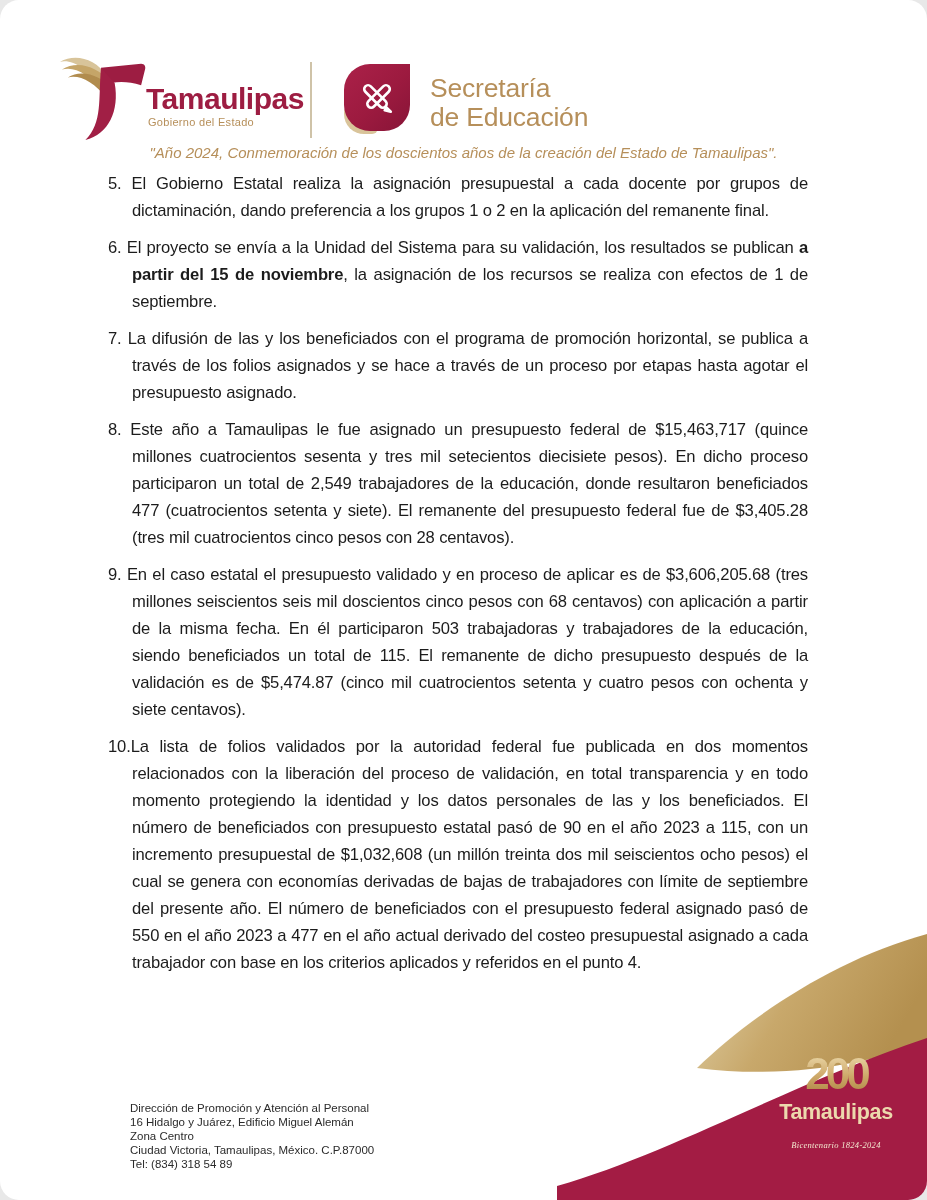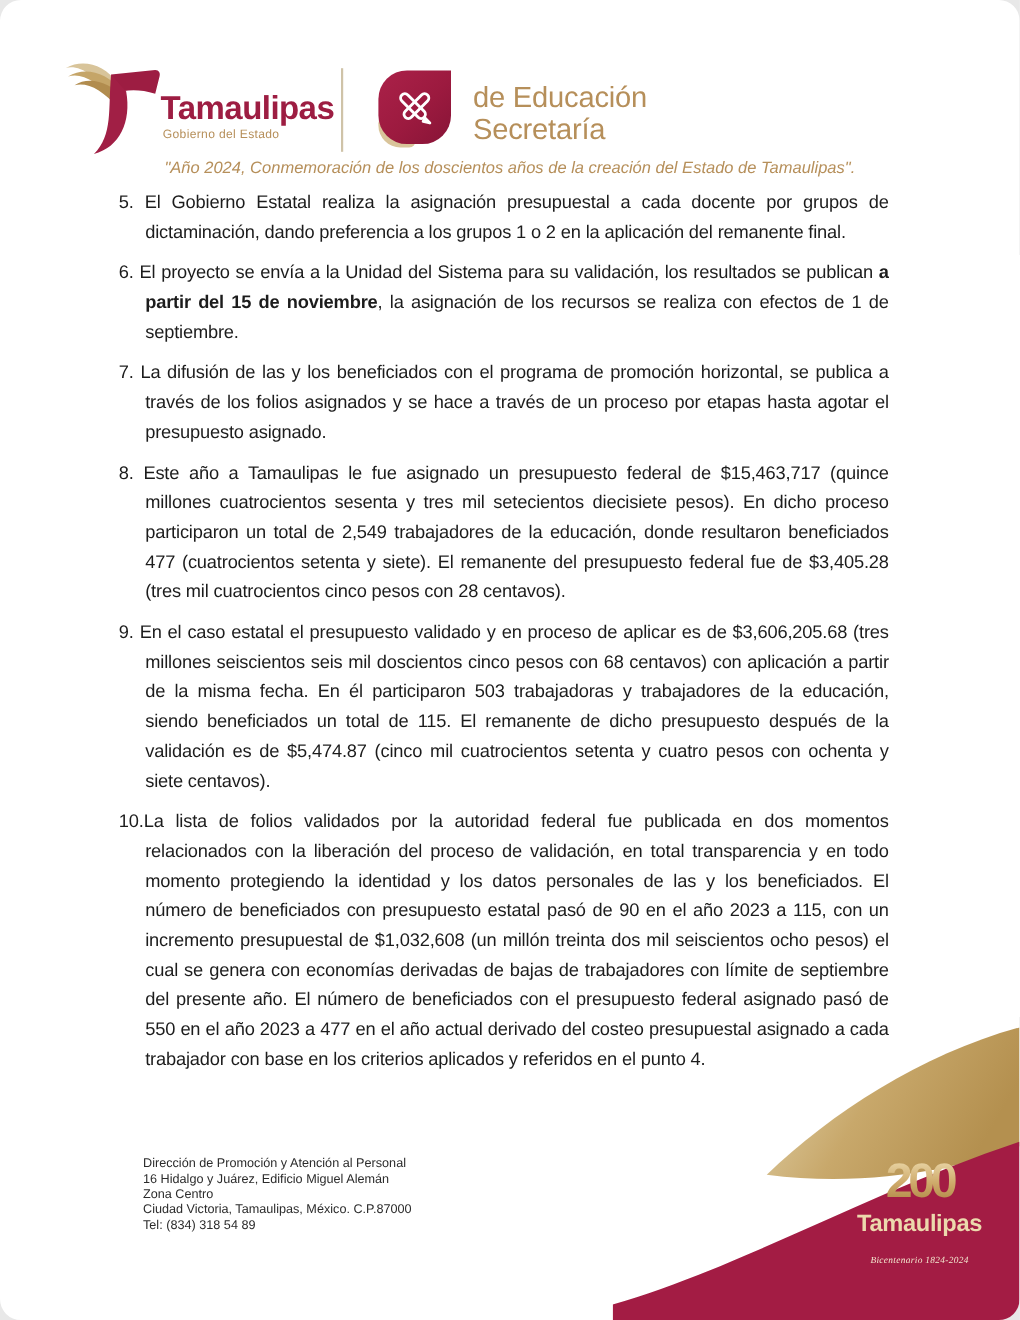"de Educación" div { order: before "Secretaría" -> after "Secretaría" }
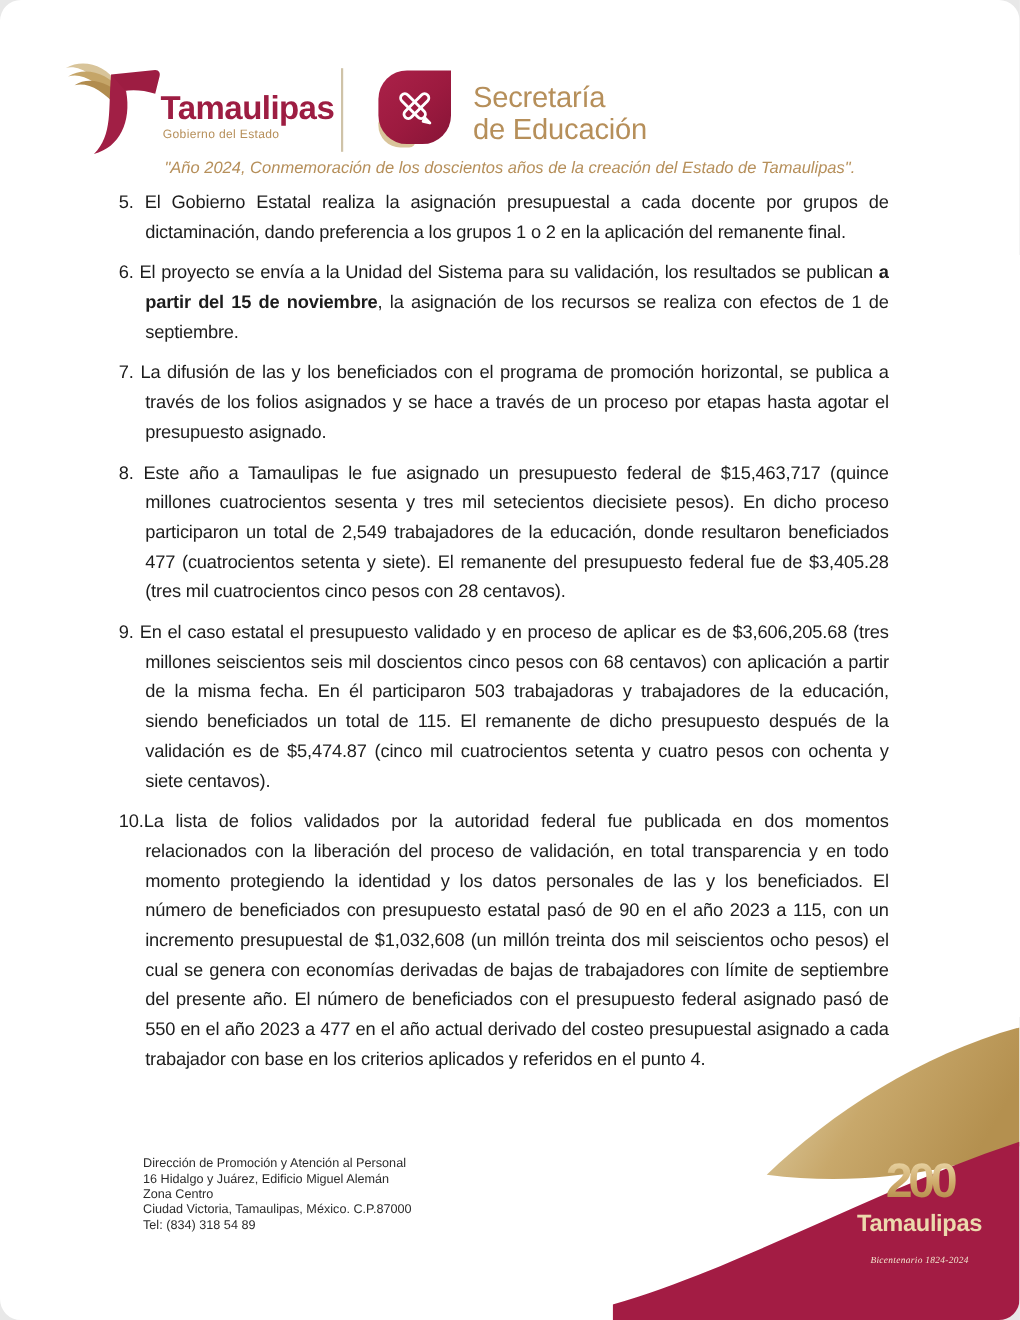"Dirección de Promoción y Atención" .footer-address { top: 1051px -> 1101px }
